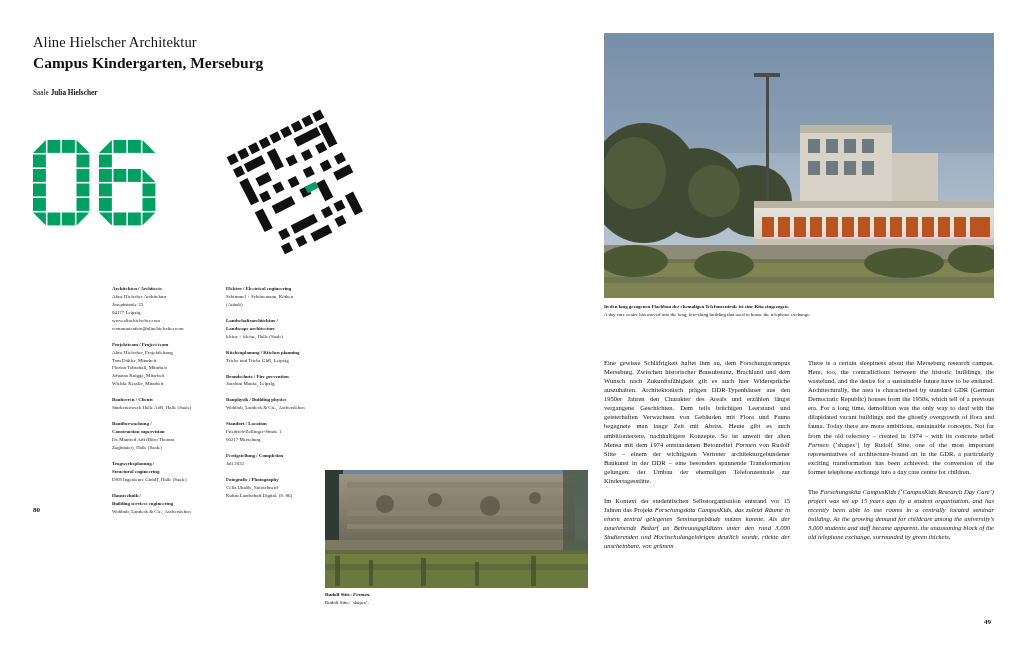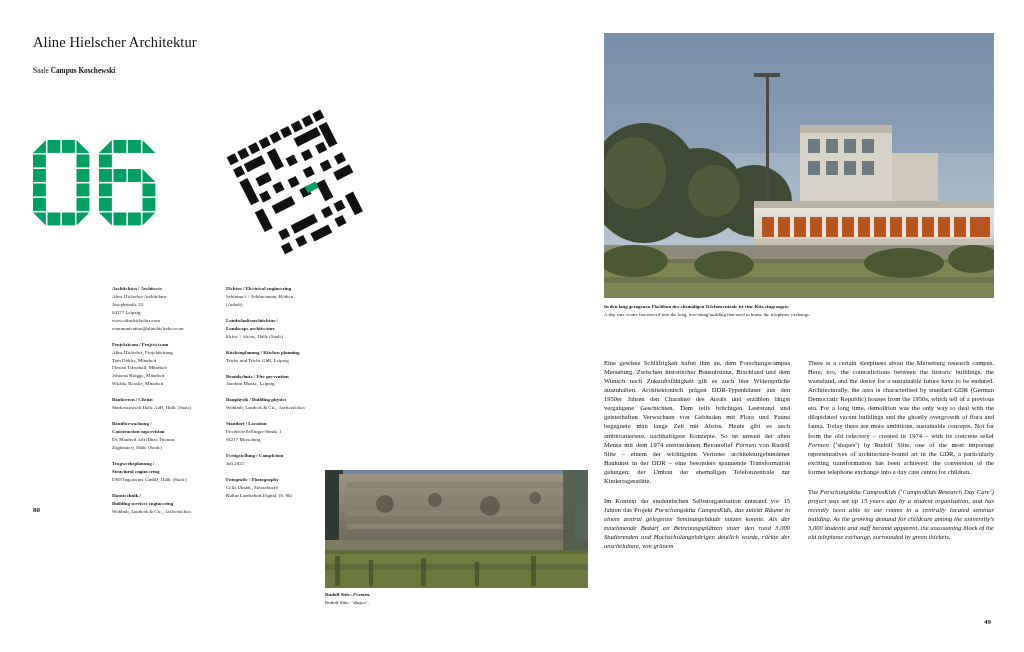"Campus Kindergarten, Merseburg" div.project { html: none -> <div>Campus Kindergarten, Merseburg</div> }
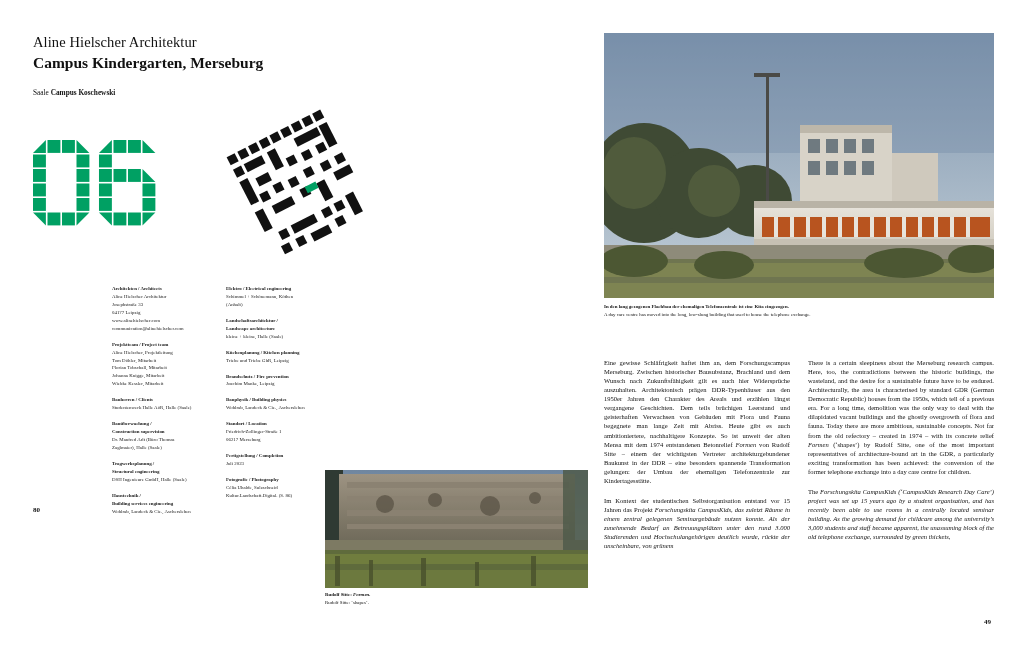"Campus Koschewski" b { text: Campus Koschewski -> Julia Hielscher }
